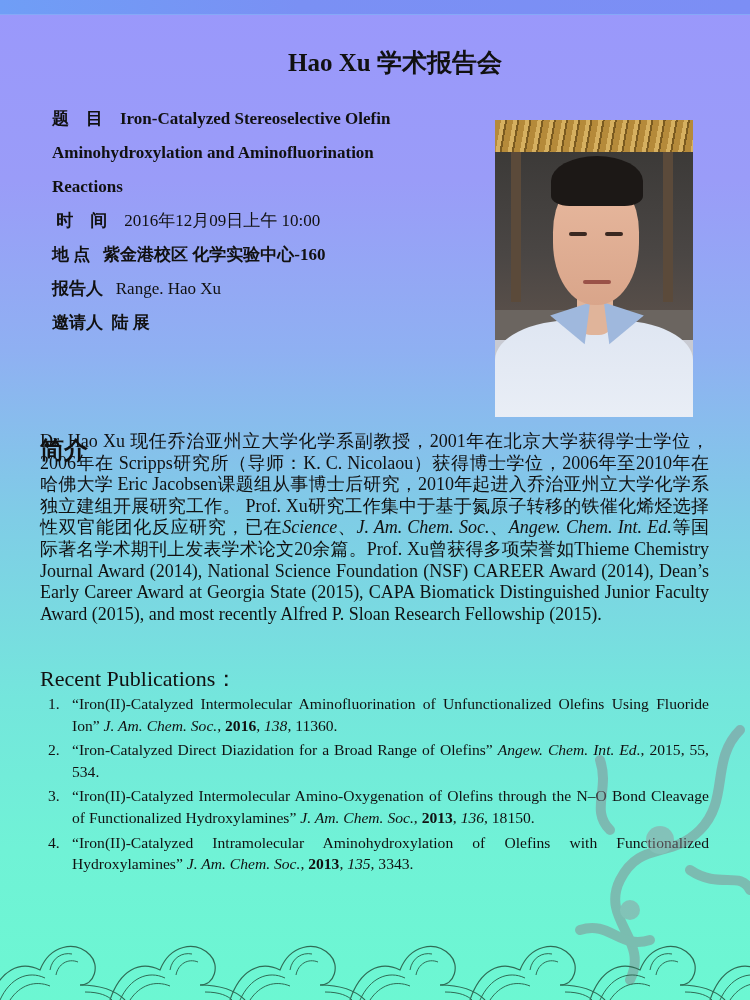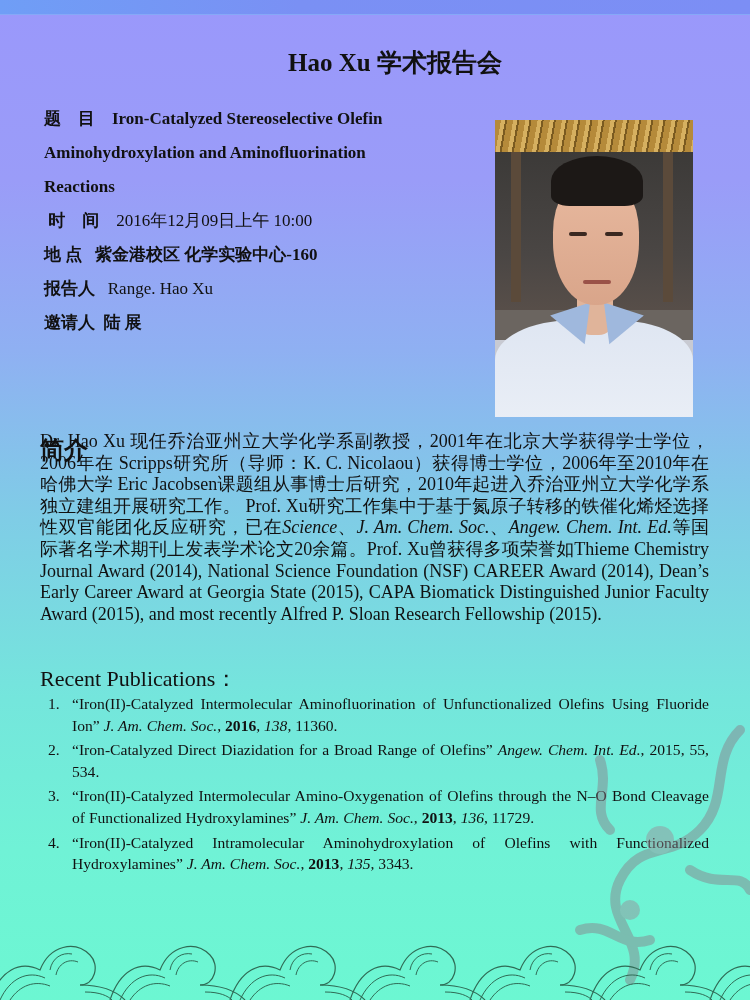"题 目 Iron-Catalyzed Stereoselective" .info { left: 44px -> 52px }
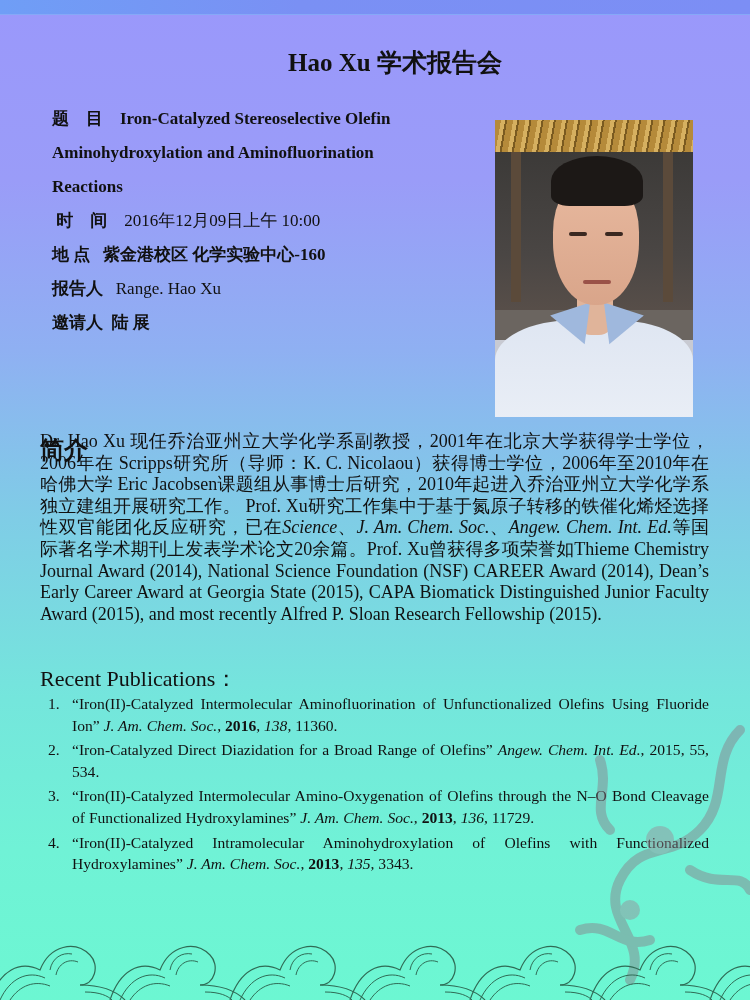", 11729." span { text: 11729 -> 18150 }
